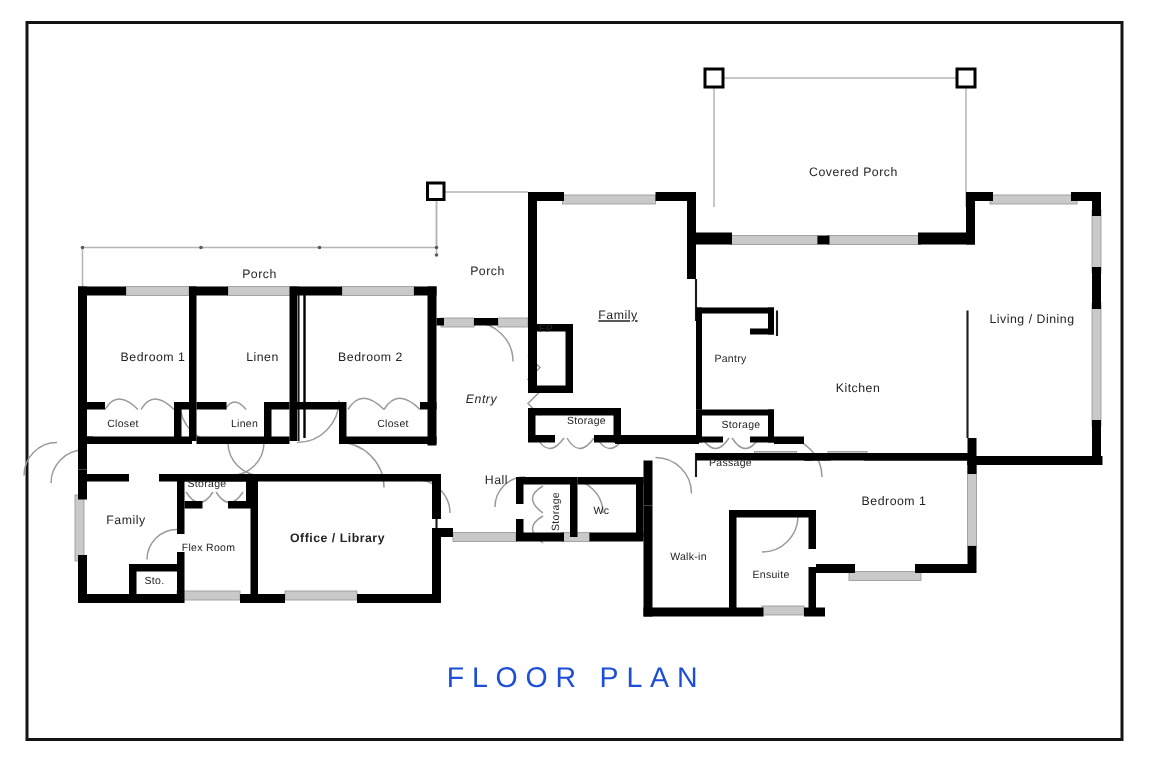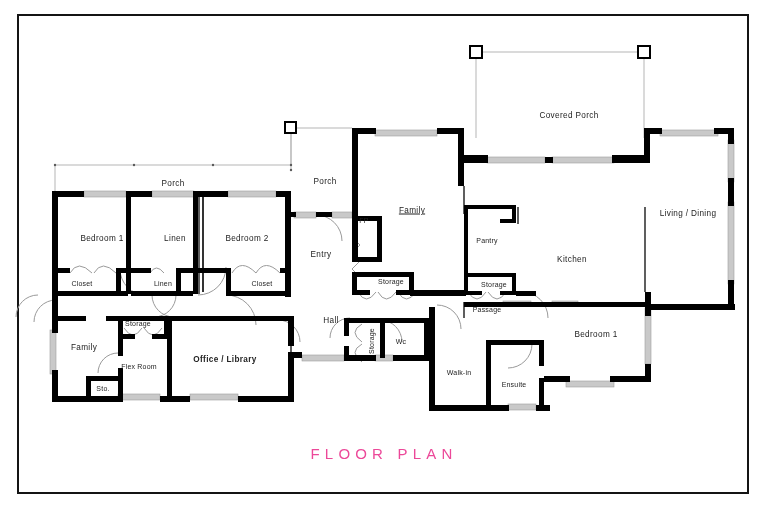"Entry" div.room-label { font-style: none -> italic; top: 254px -> 266px }
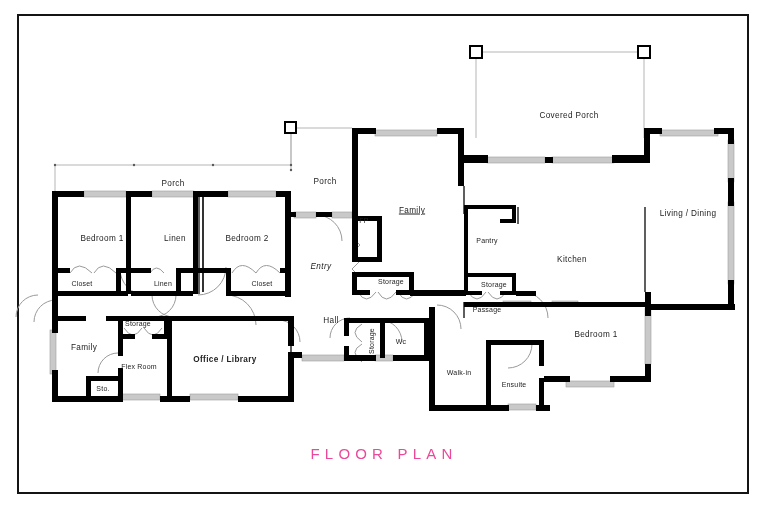"FLOOR PLAN" #title { color: #ec4899 -> #1d4ed8; font-size: 15px -> 19px }
